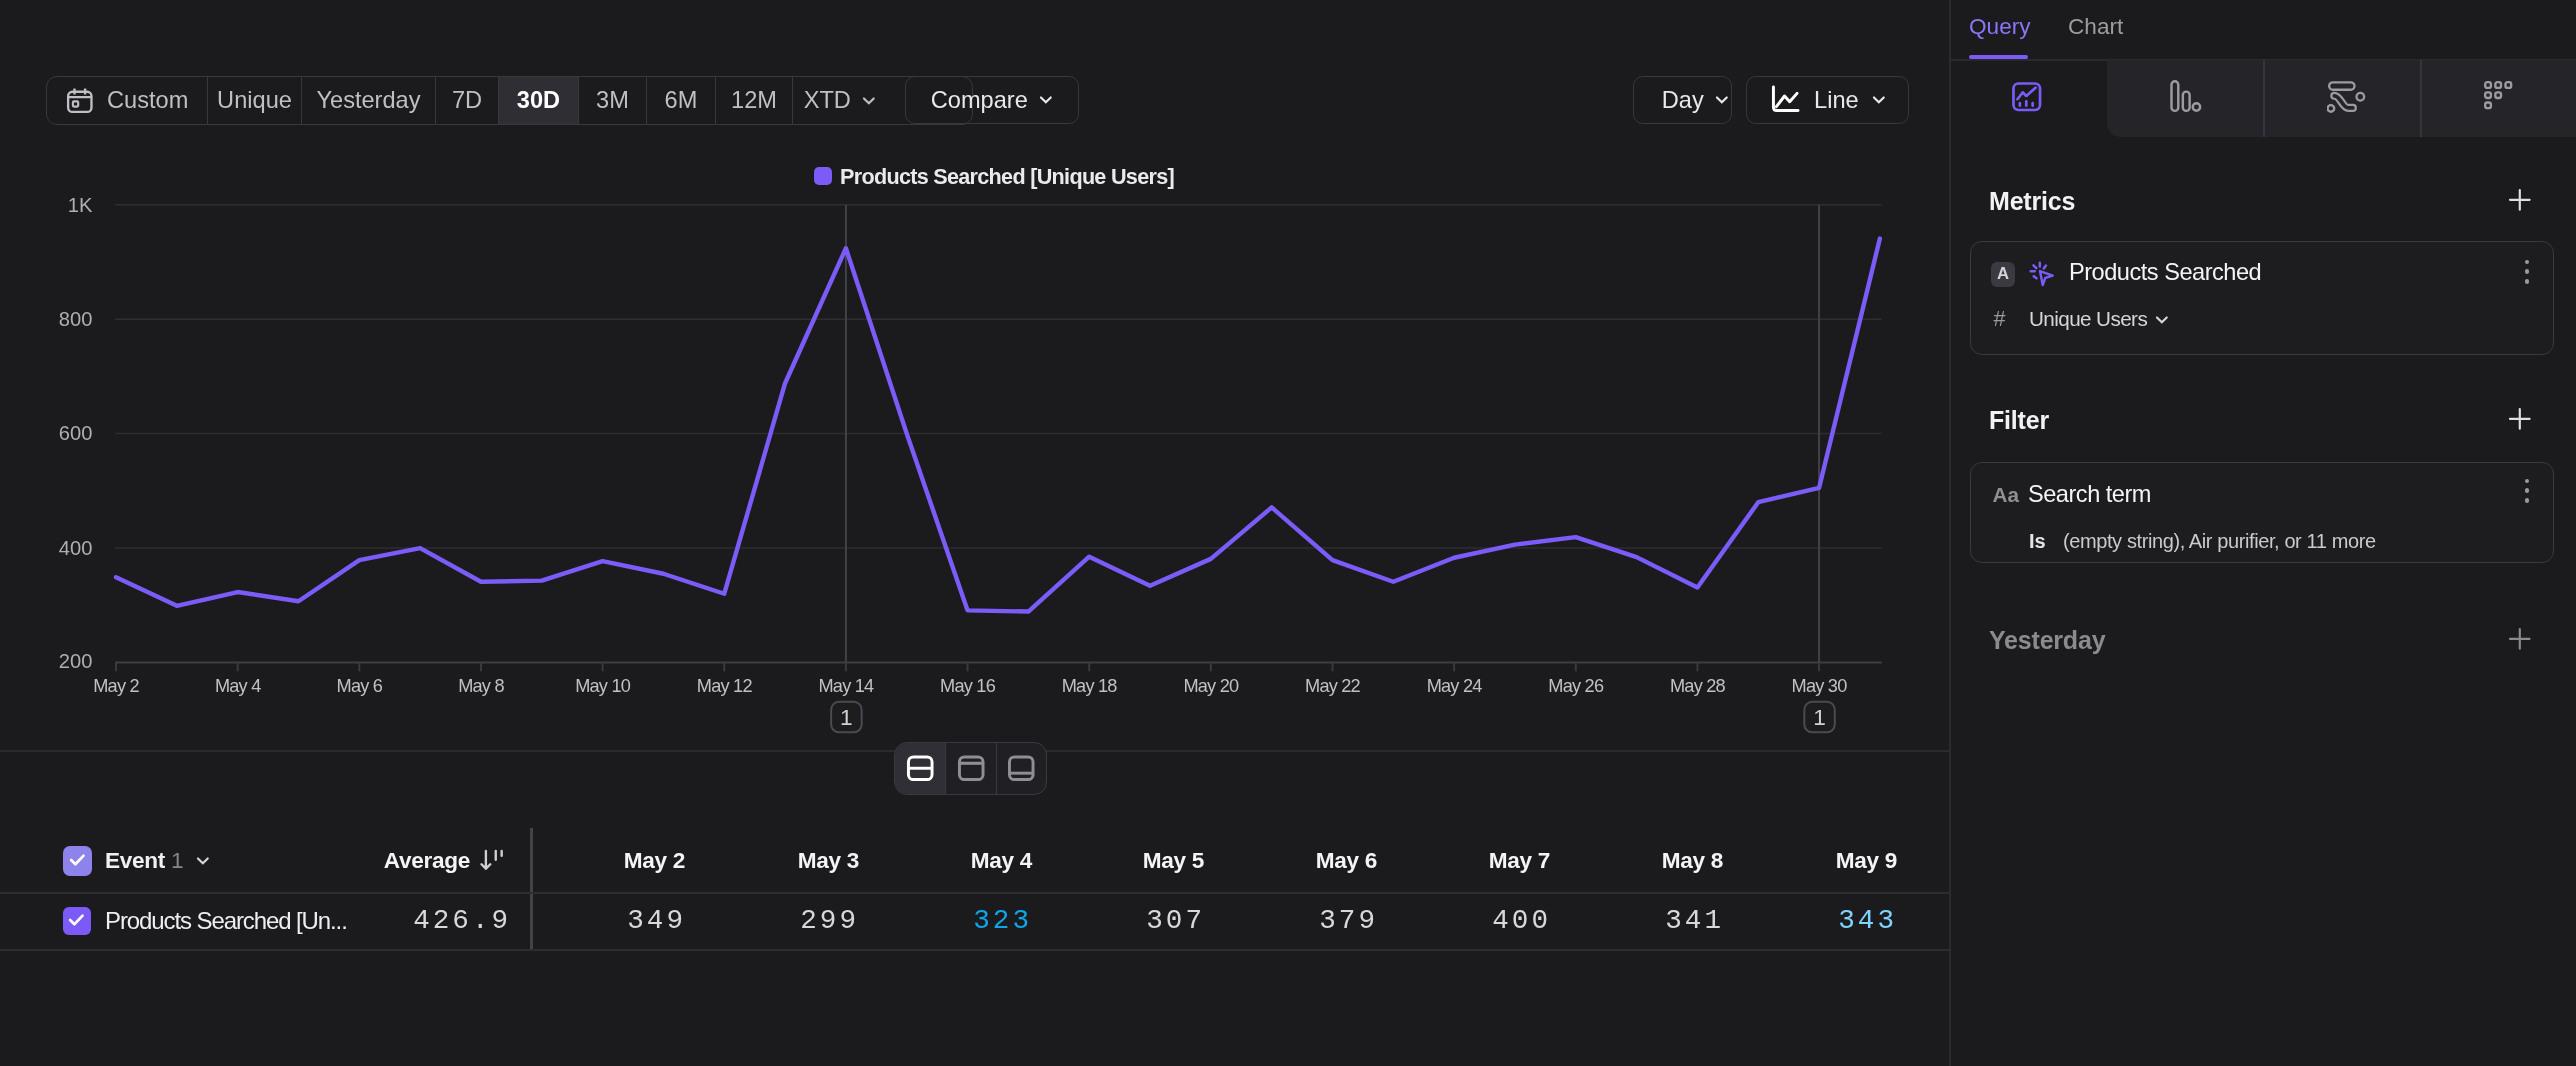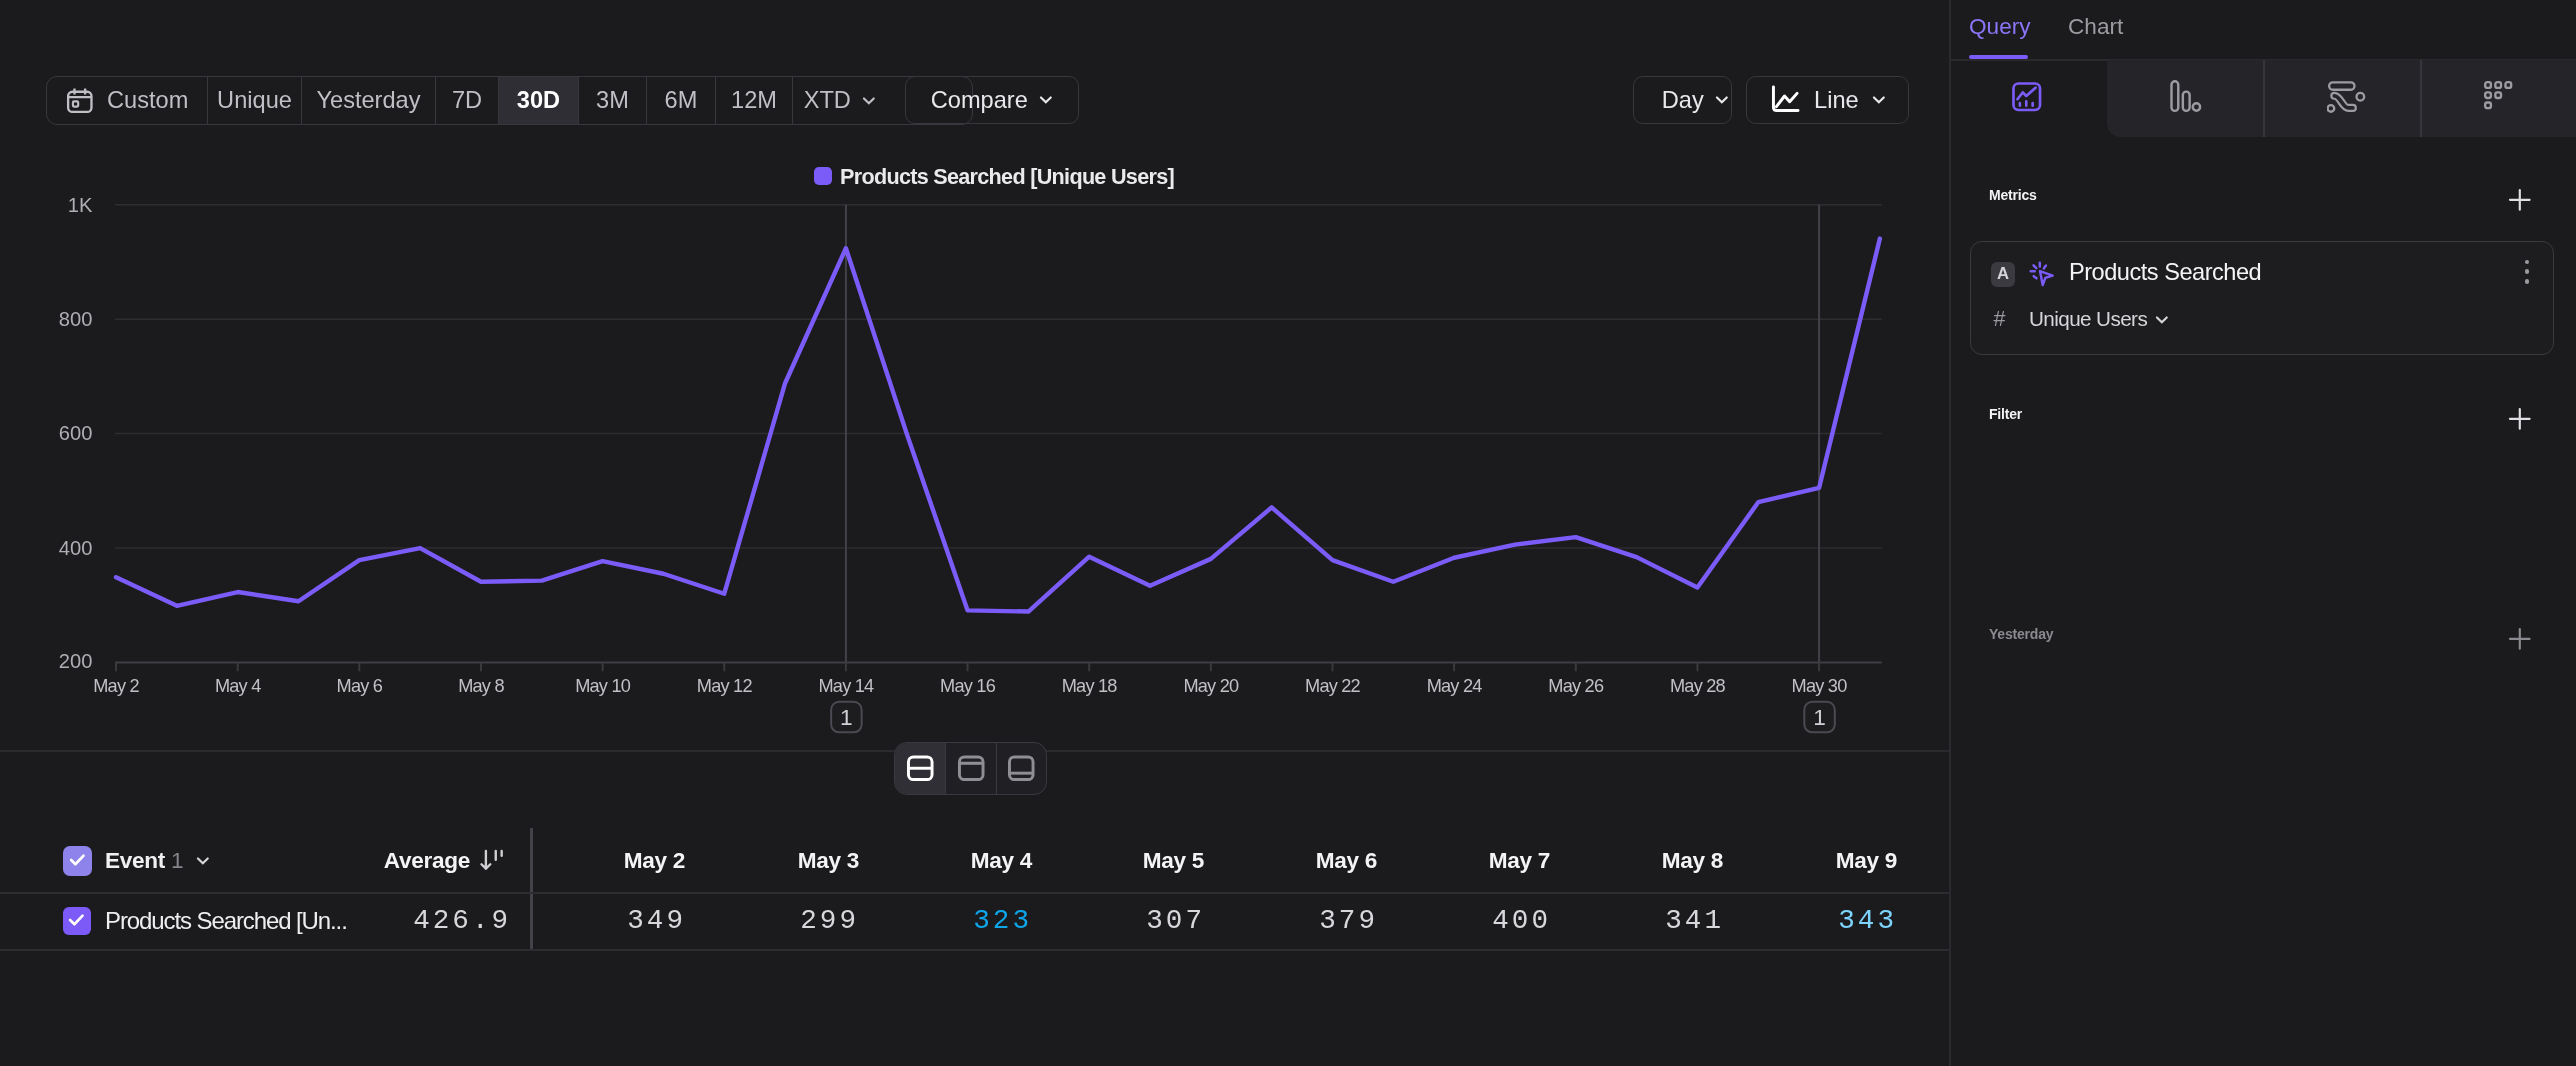"Metrics" .hdr { font-size: 14px -> 25px }
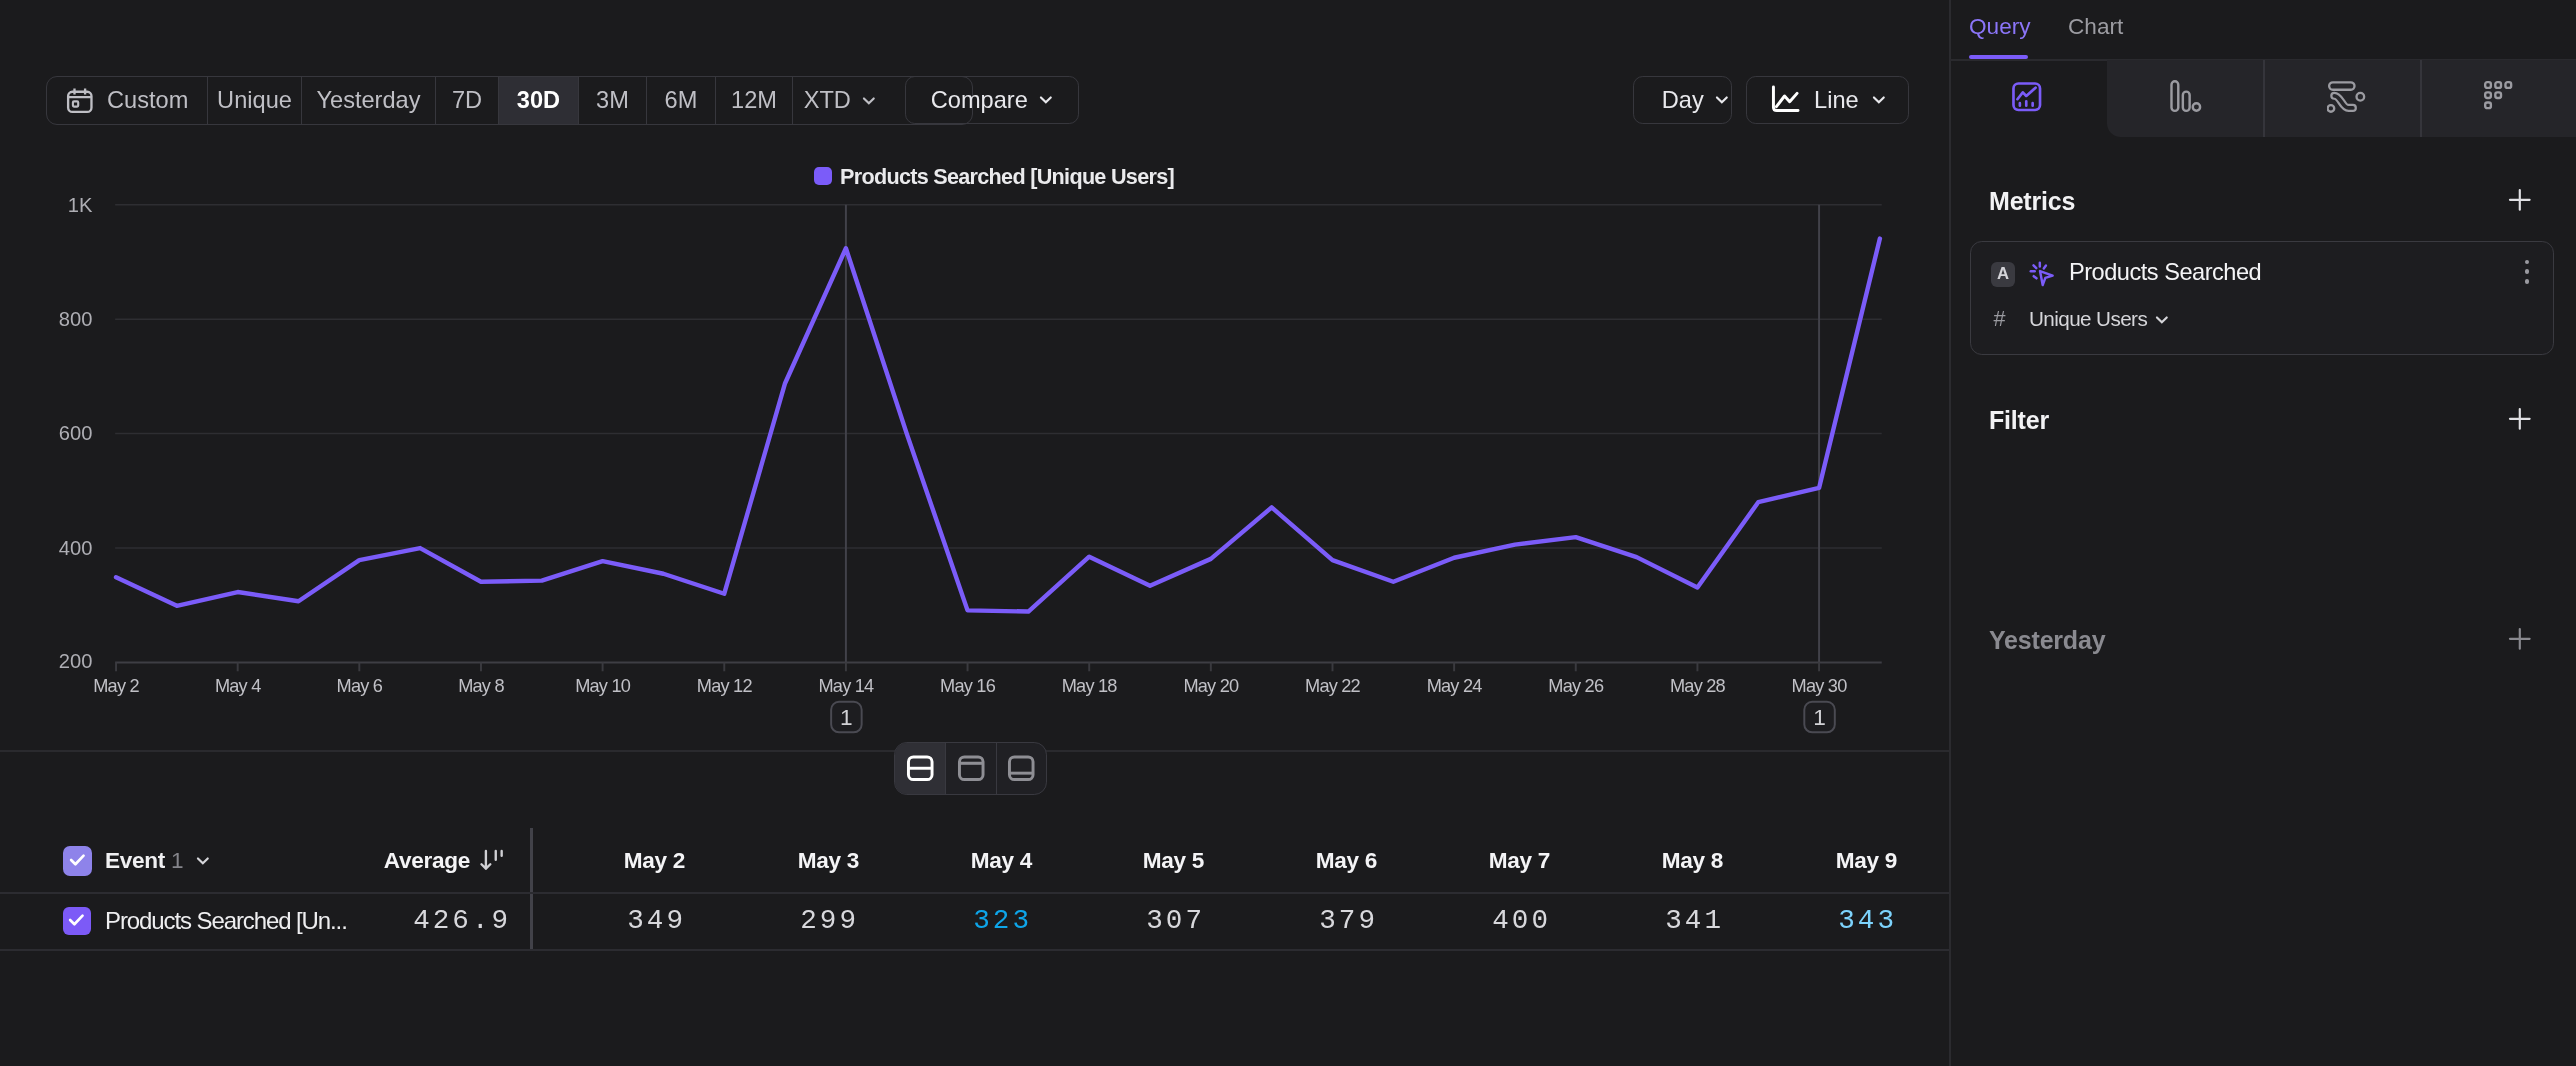"Aa" div.card { html: none -> <div> <div>Aa</div> <div>Search term</div> <div> <i></i> <i></i> <i></i> </div> <div>Is</div> <div>(empty string), Air purifier, or 11 more</div> </div> }
